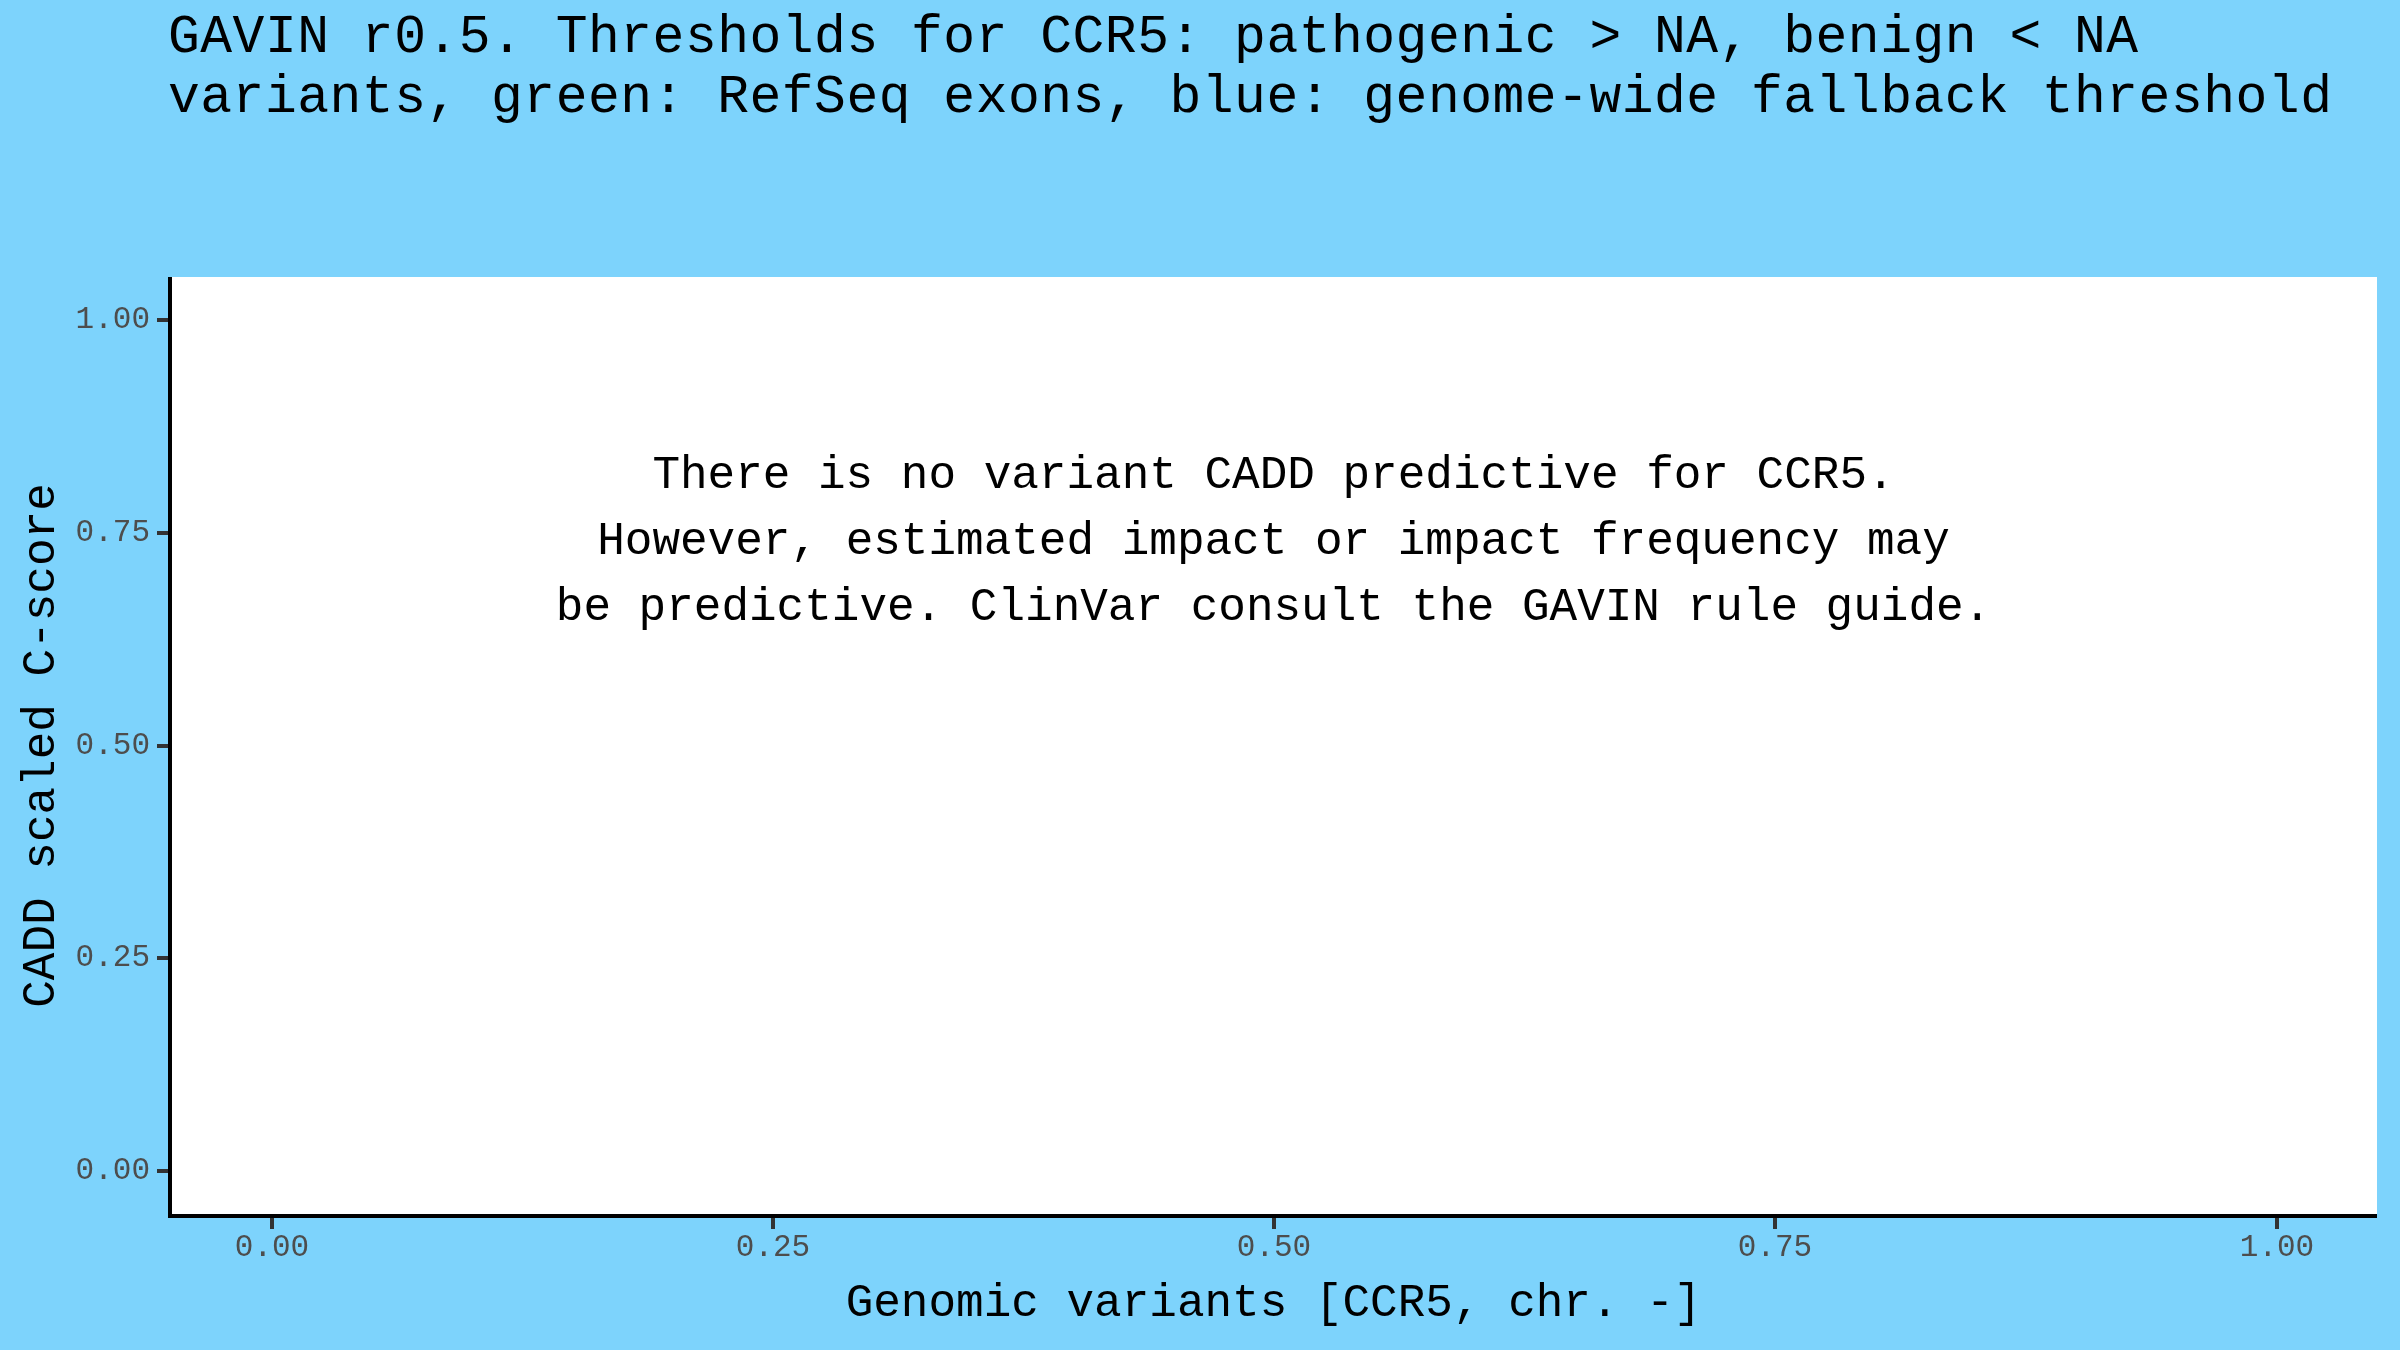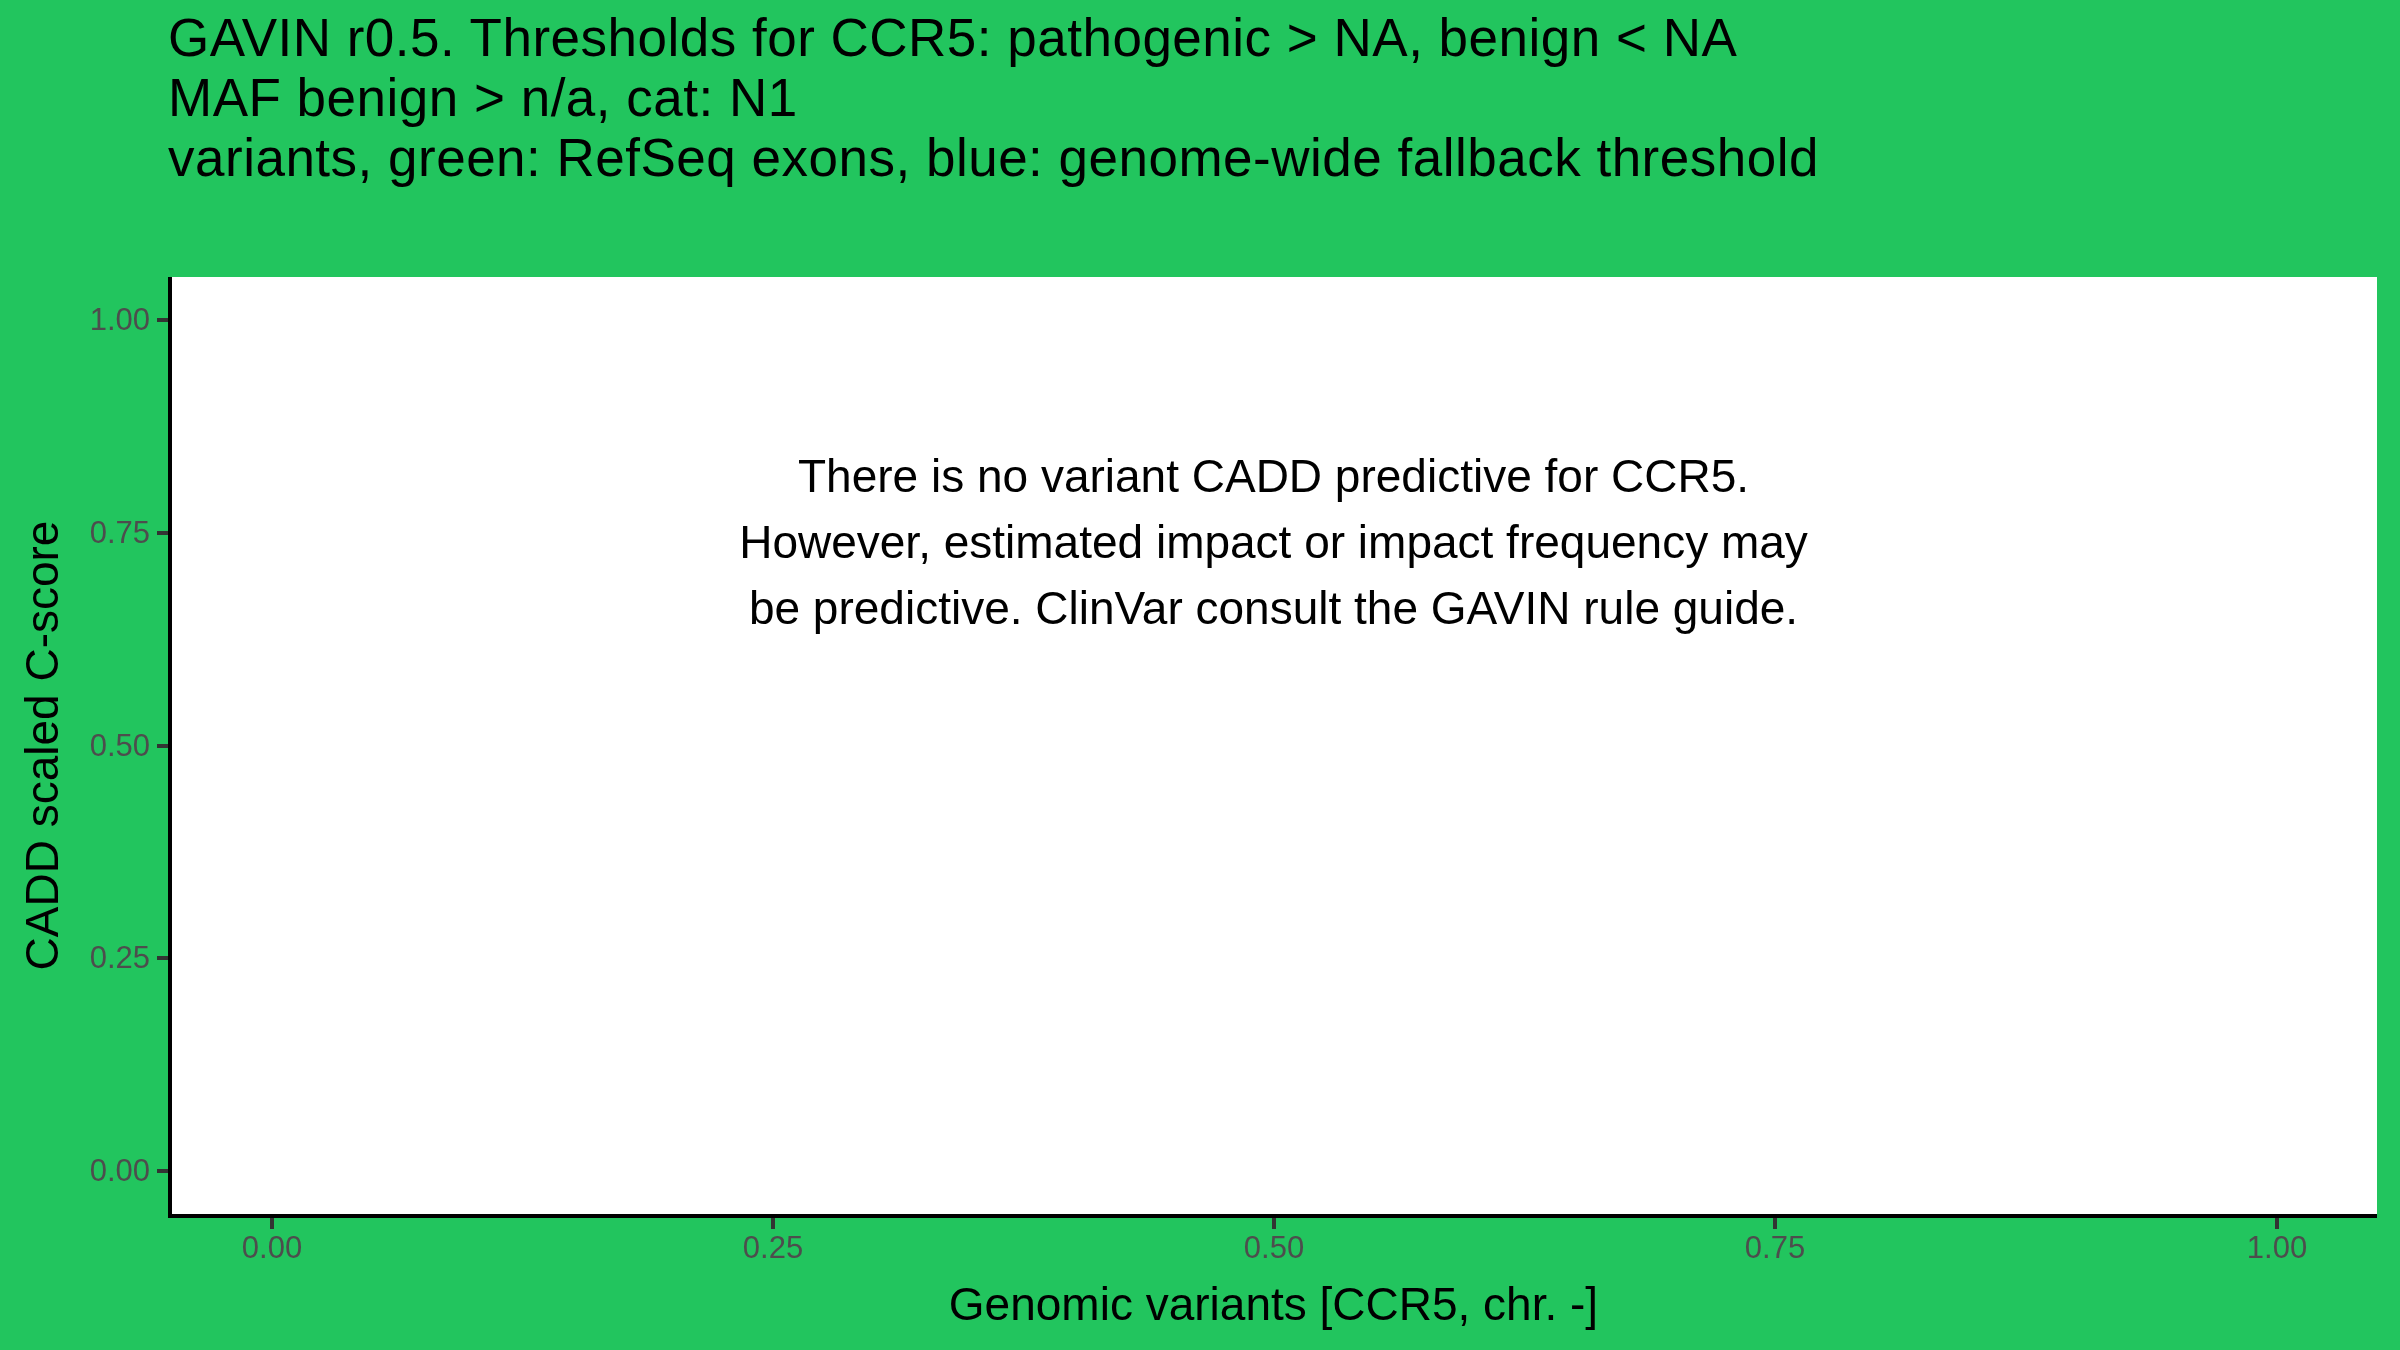"GAVIN r0.5. Thresholds for CCR5:" .figure { background: #22c55e -> #7dd3fc; font-family: Liberation Sans, sans-serif -> Liberation Mono, monospace }
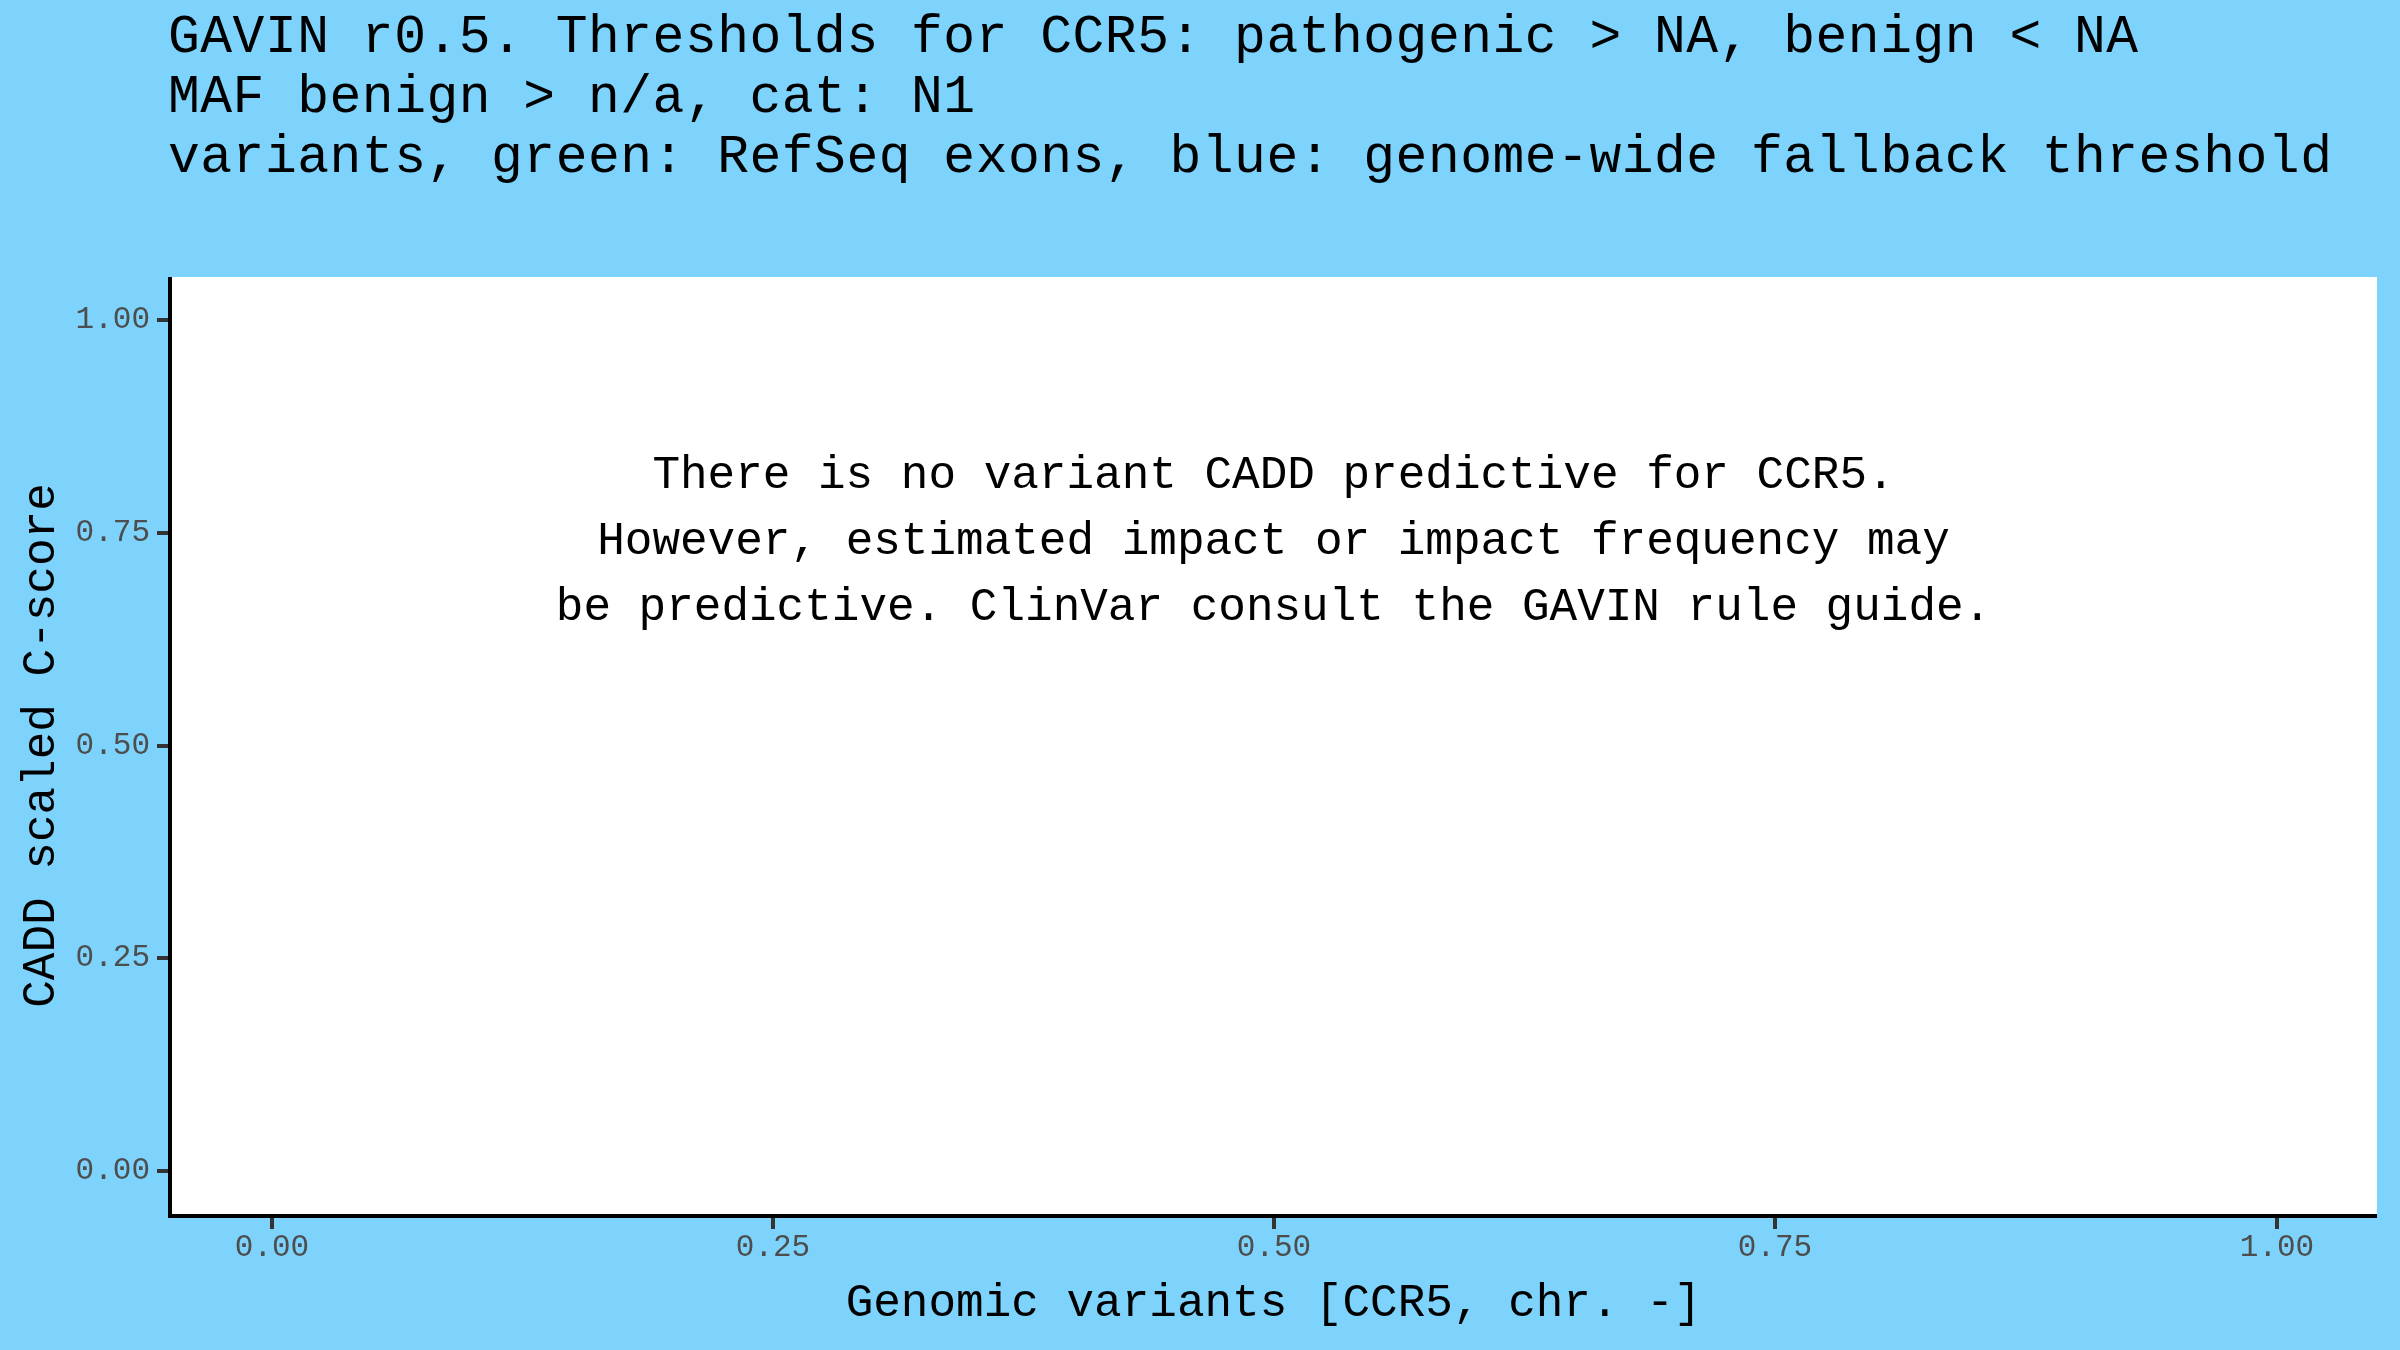"MAF benign > n/a, cat:" div { html: <div>MAF benign &gt; n/a, cat: N1</div> -> none }
